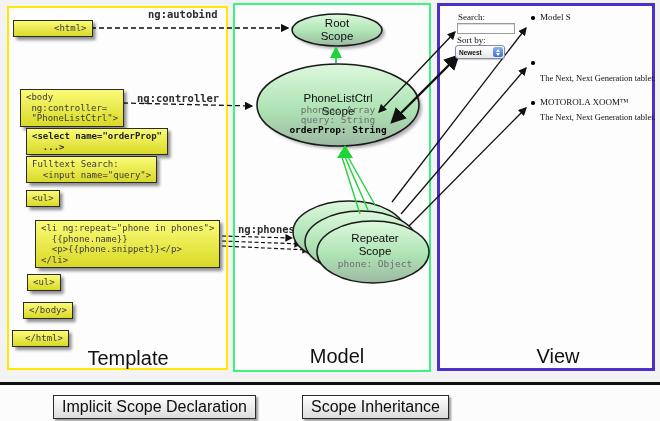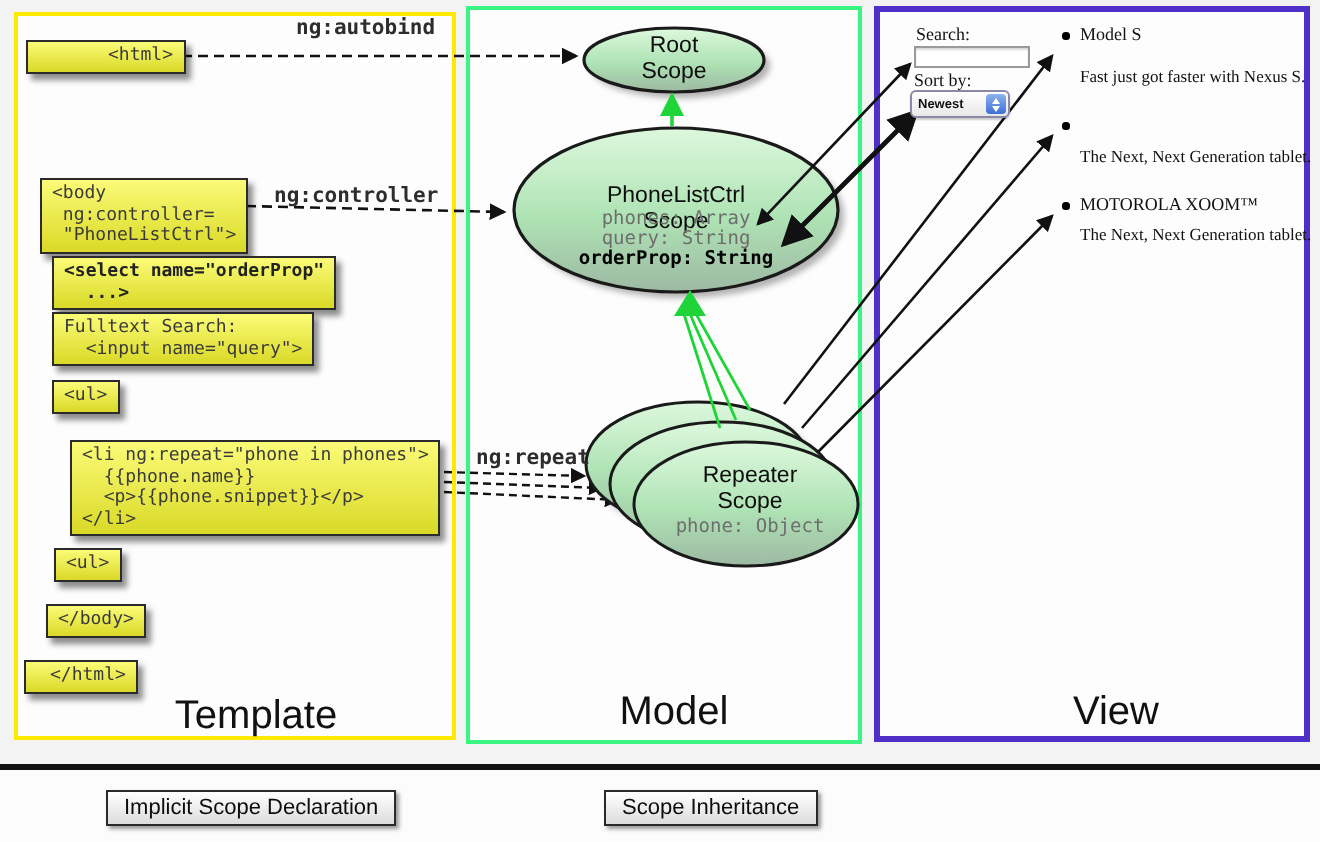"Fast just got faster with" div.b-desc { html: <div>Fast just got faster with Nexus S.</div> -> none }
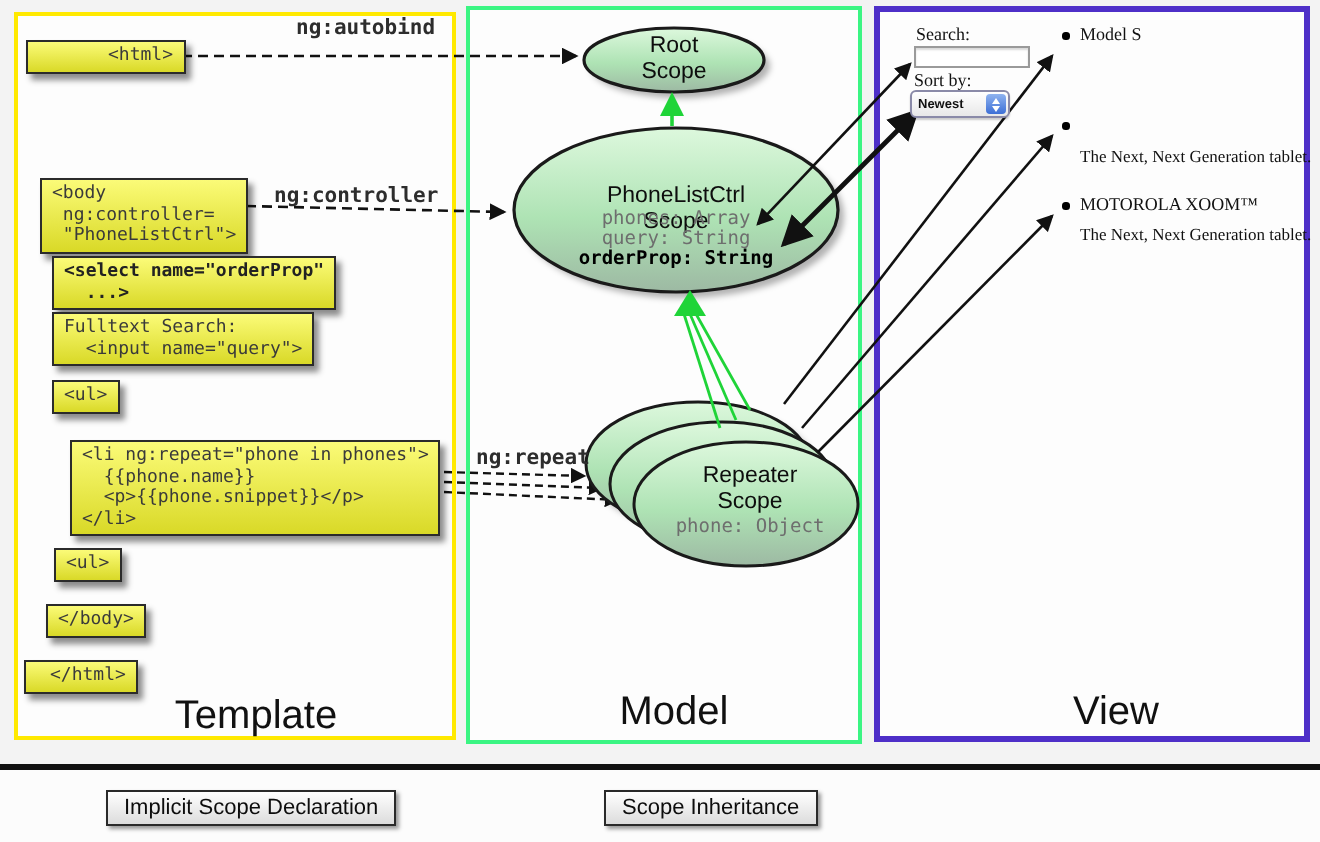"ng:repeat" div.anno { text: ng:repeat -> ng:phones }
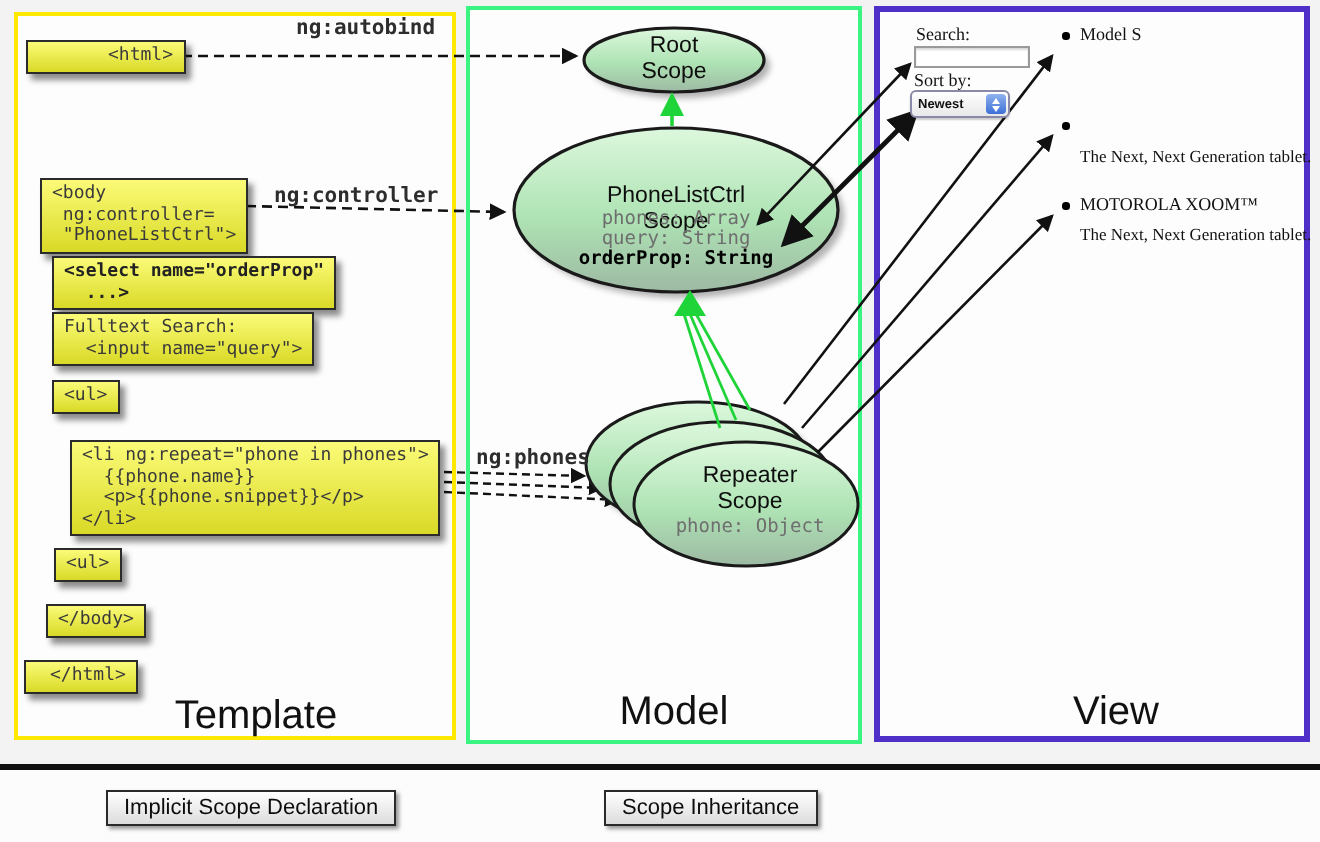"Implicit Scope Declaration" .legend-box { font-size: 11px -> 16px }
